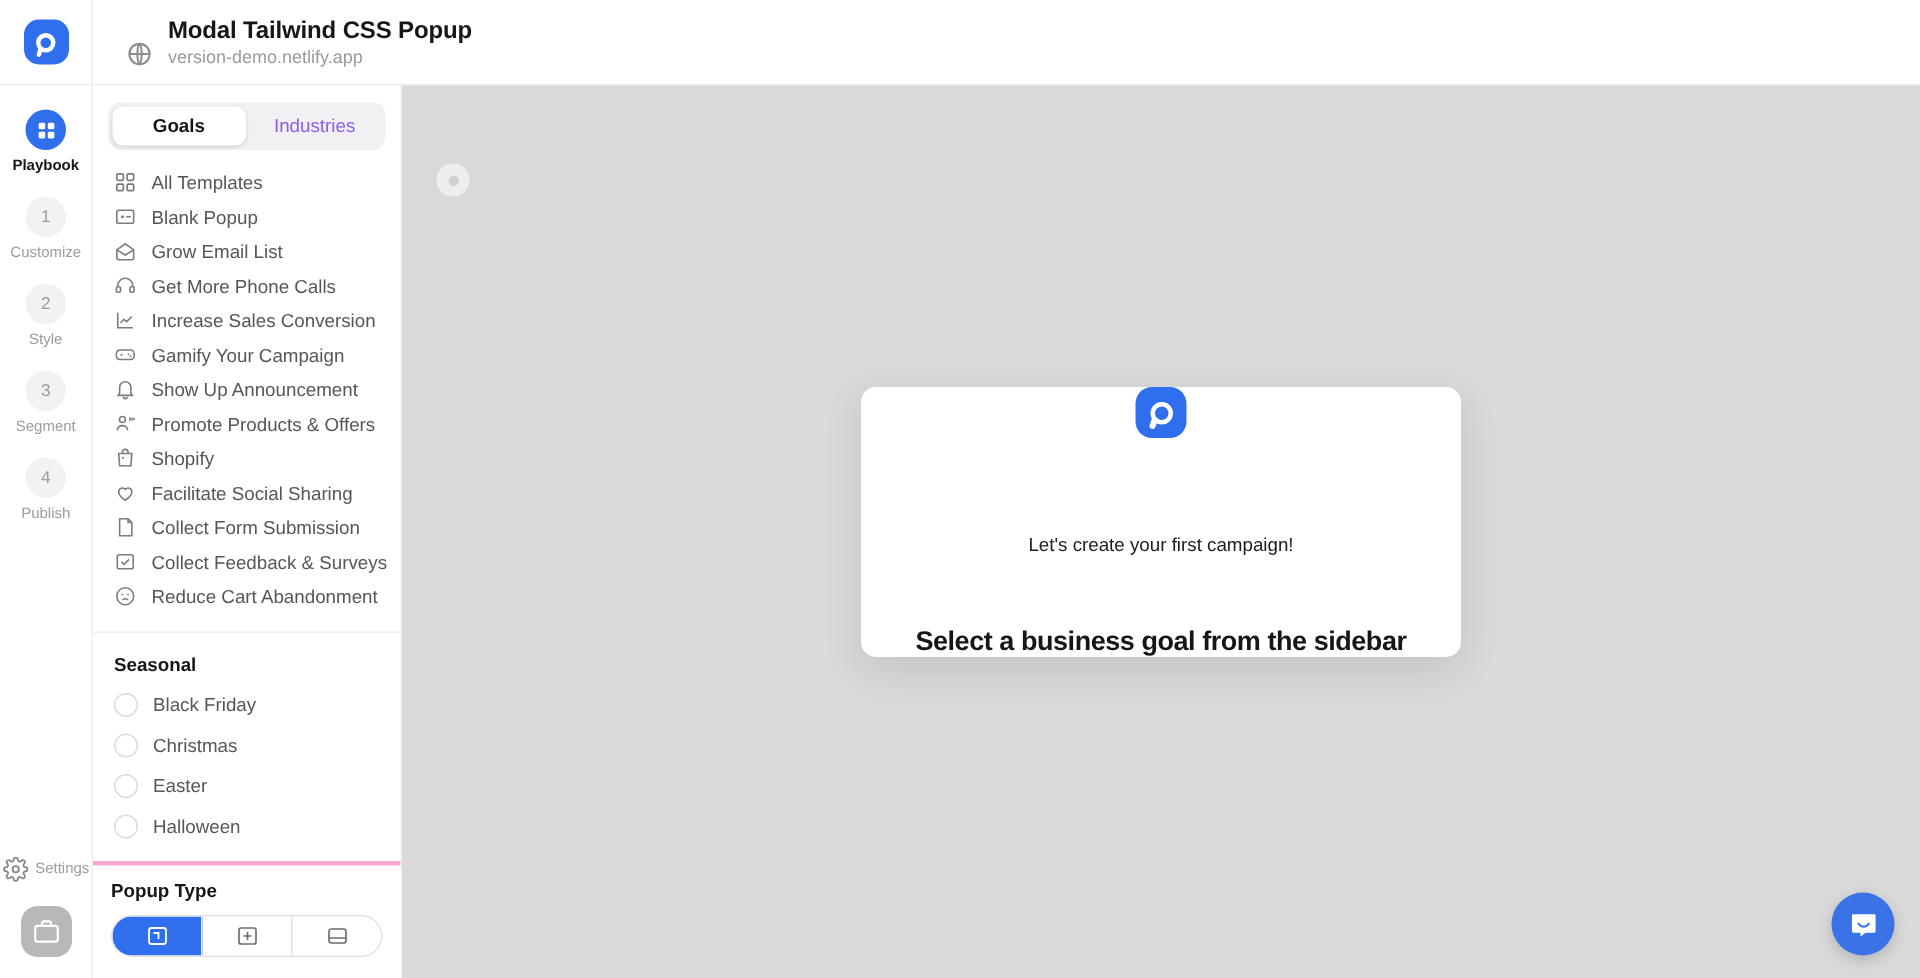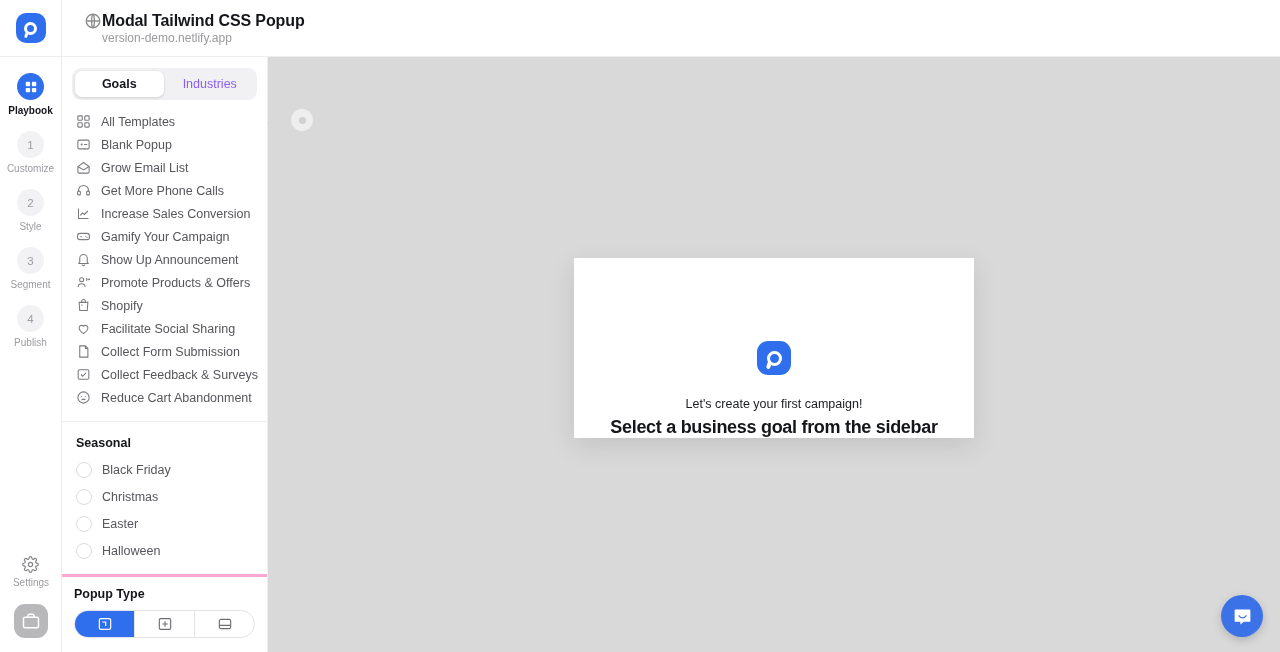"Modal Tailwind CSS Popup" .header-main { align-items: flex-start -> flex-end; gap: none -> 10px }
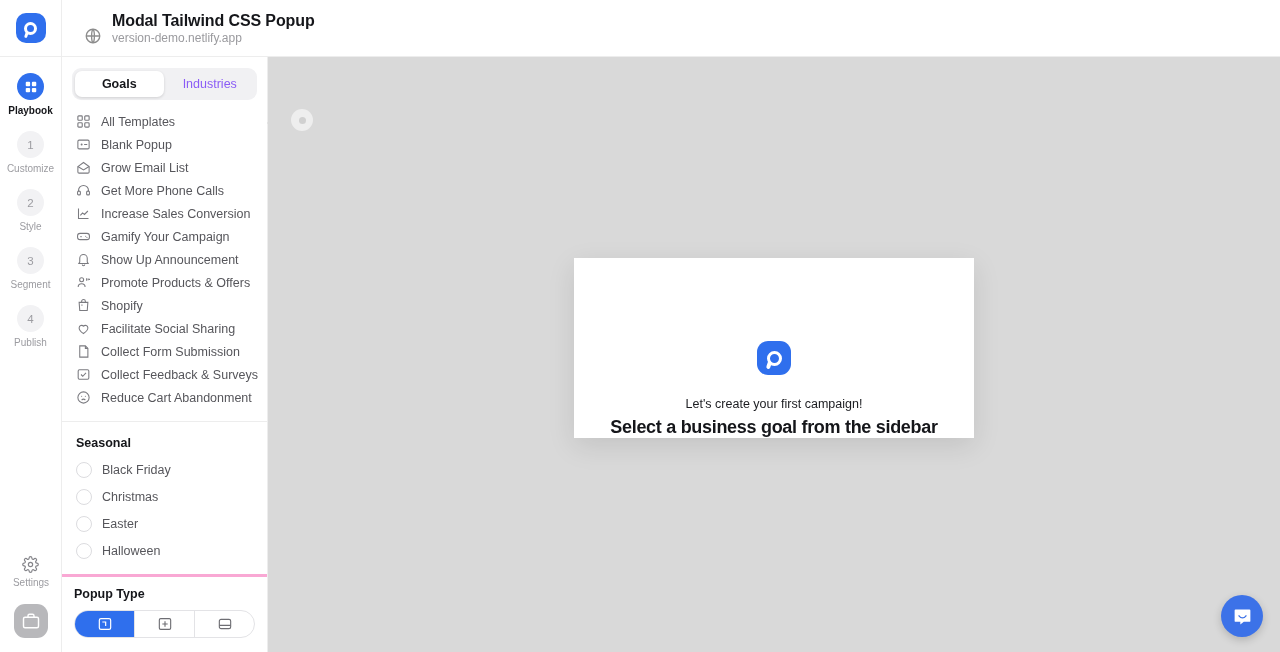"Let's create your first campaign!" .modal-card { border-radius: 0 -> 10px; justify-content: flex-end -> space-between }
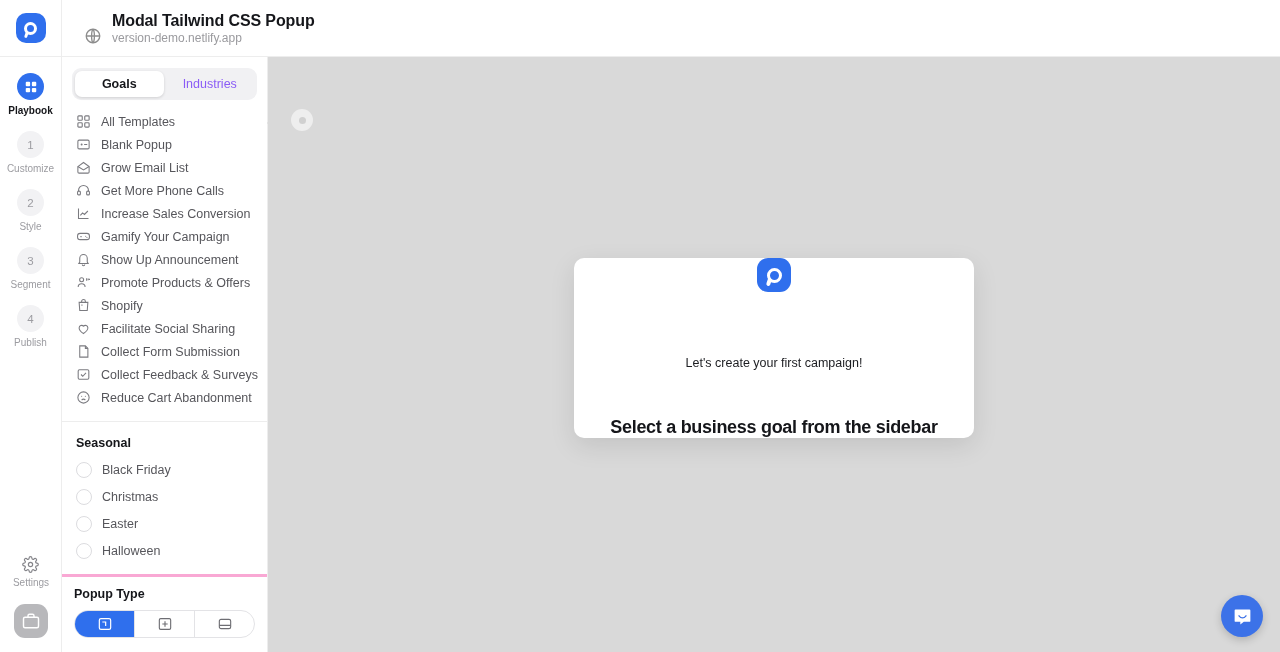"Settings" .rail-settings { flex-direction: column -> none }
